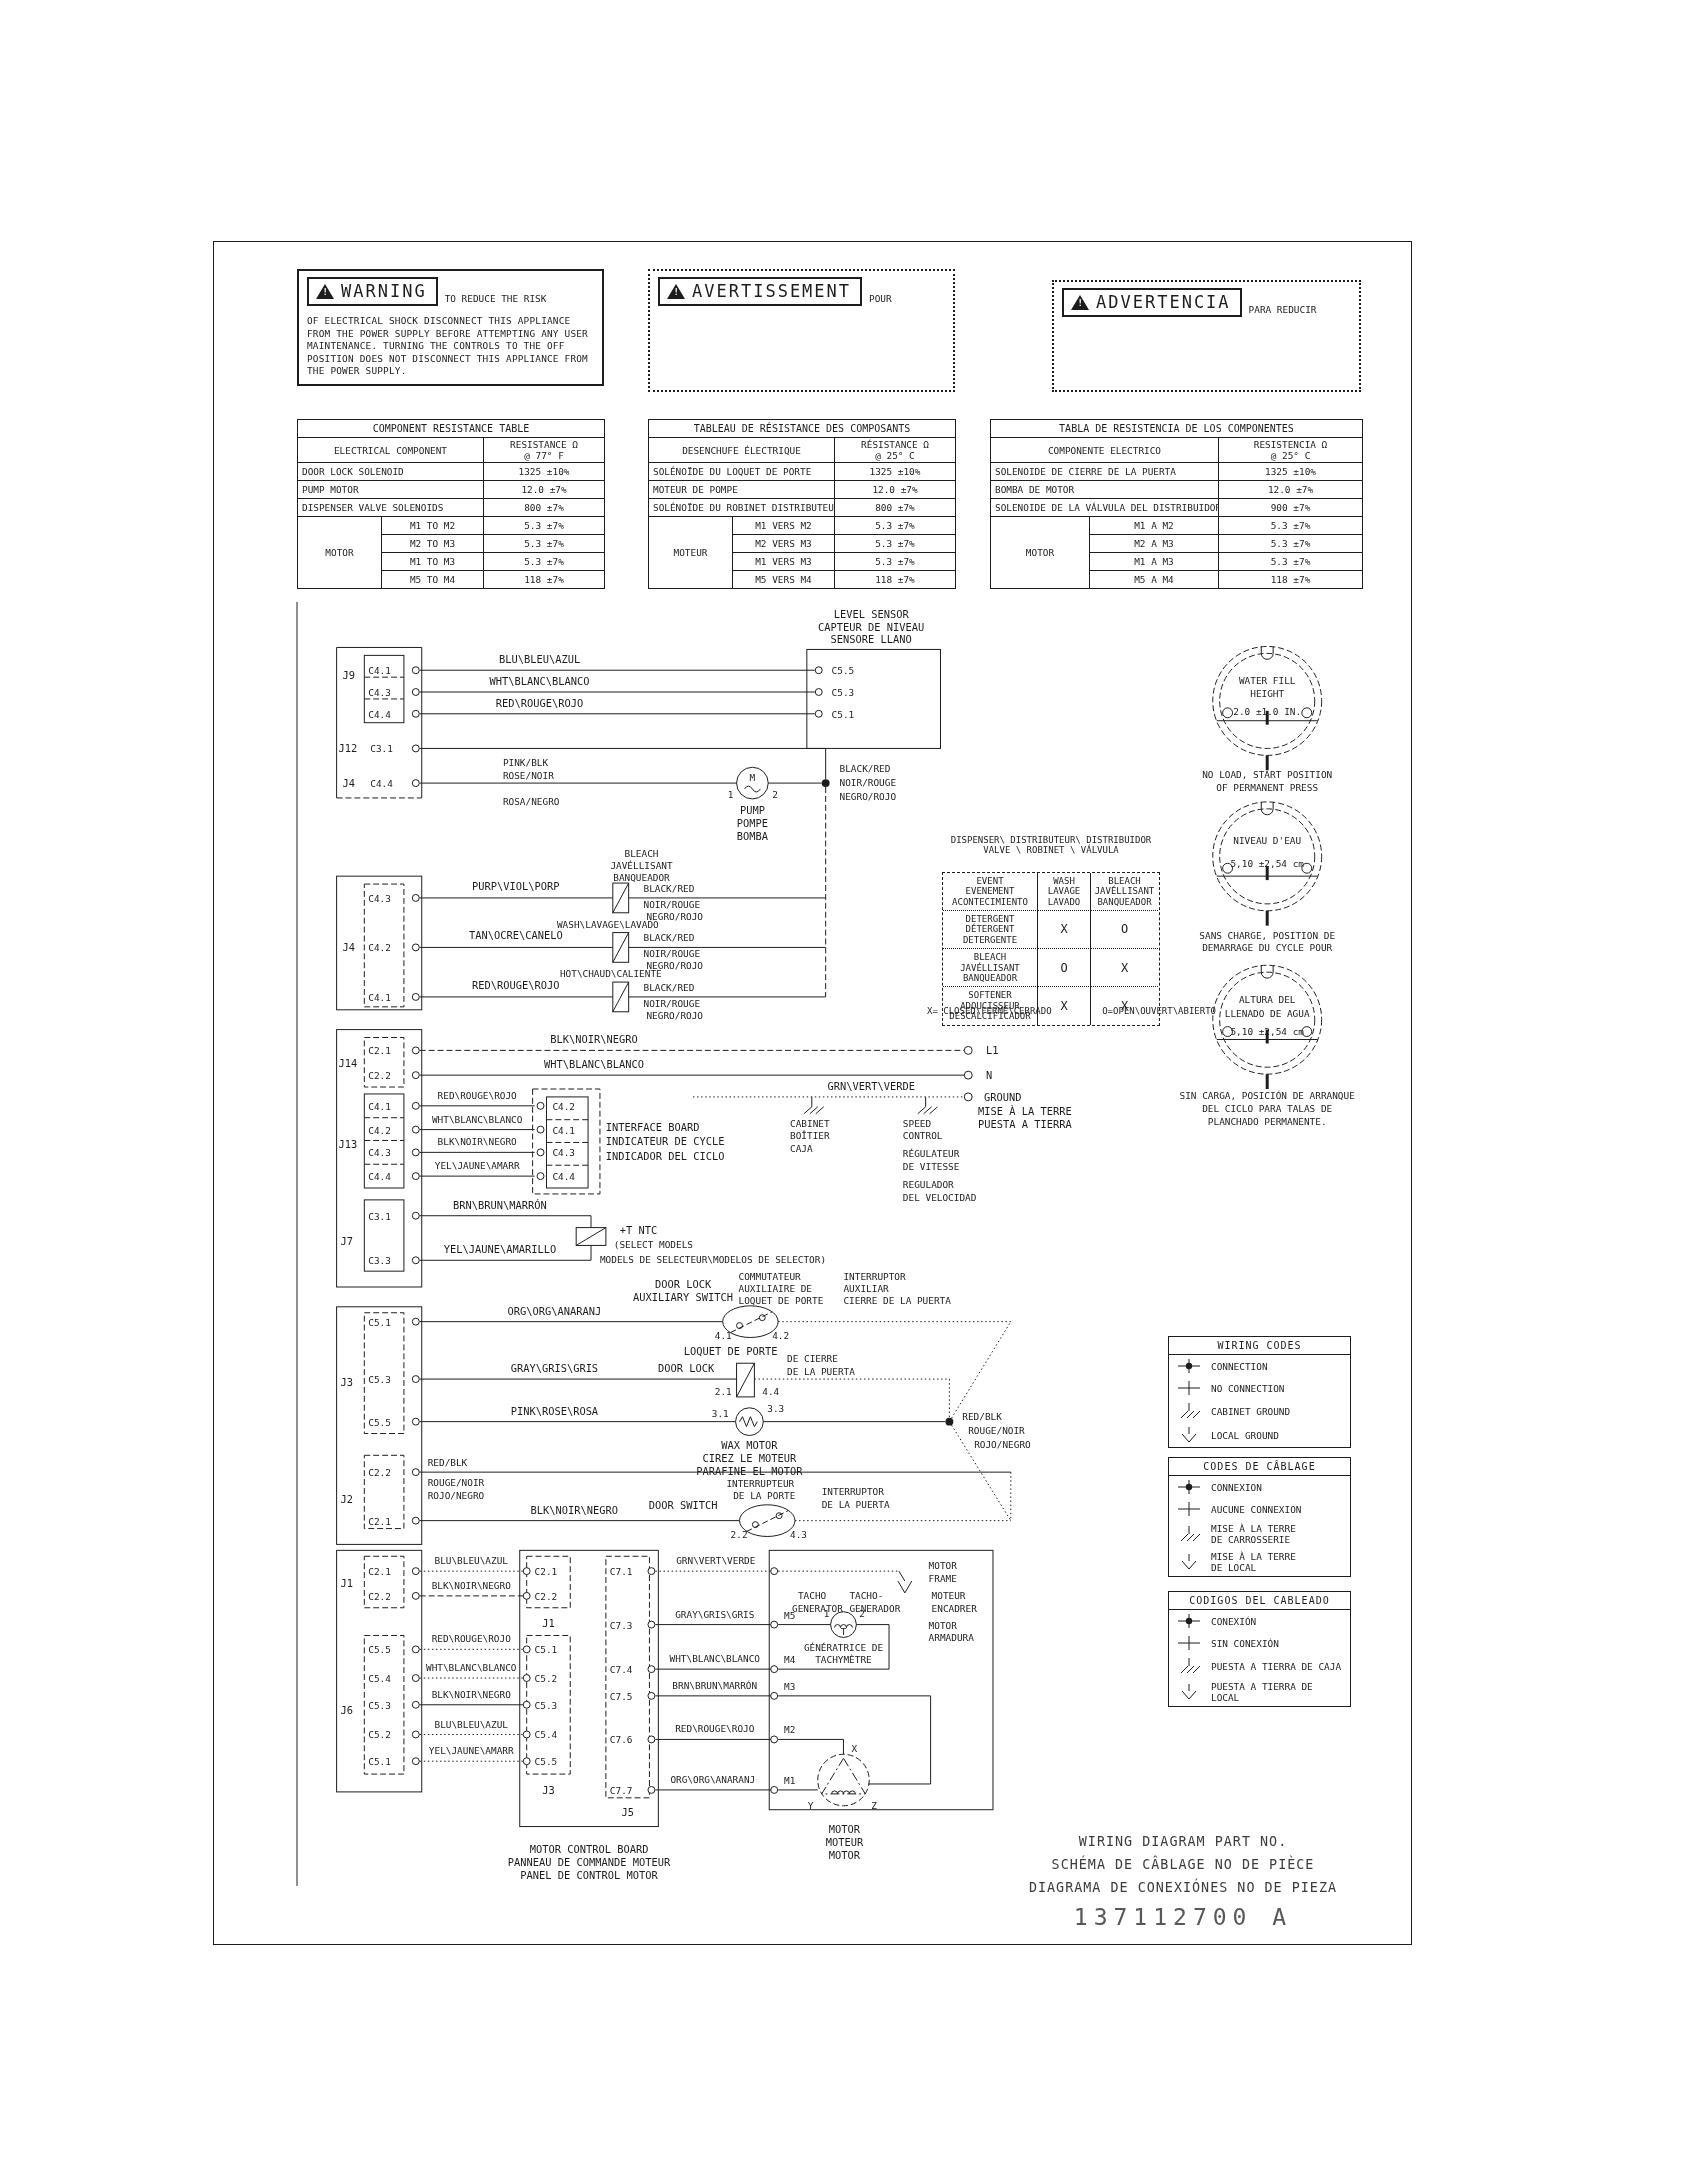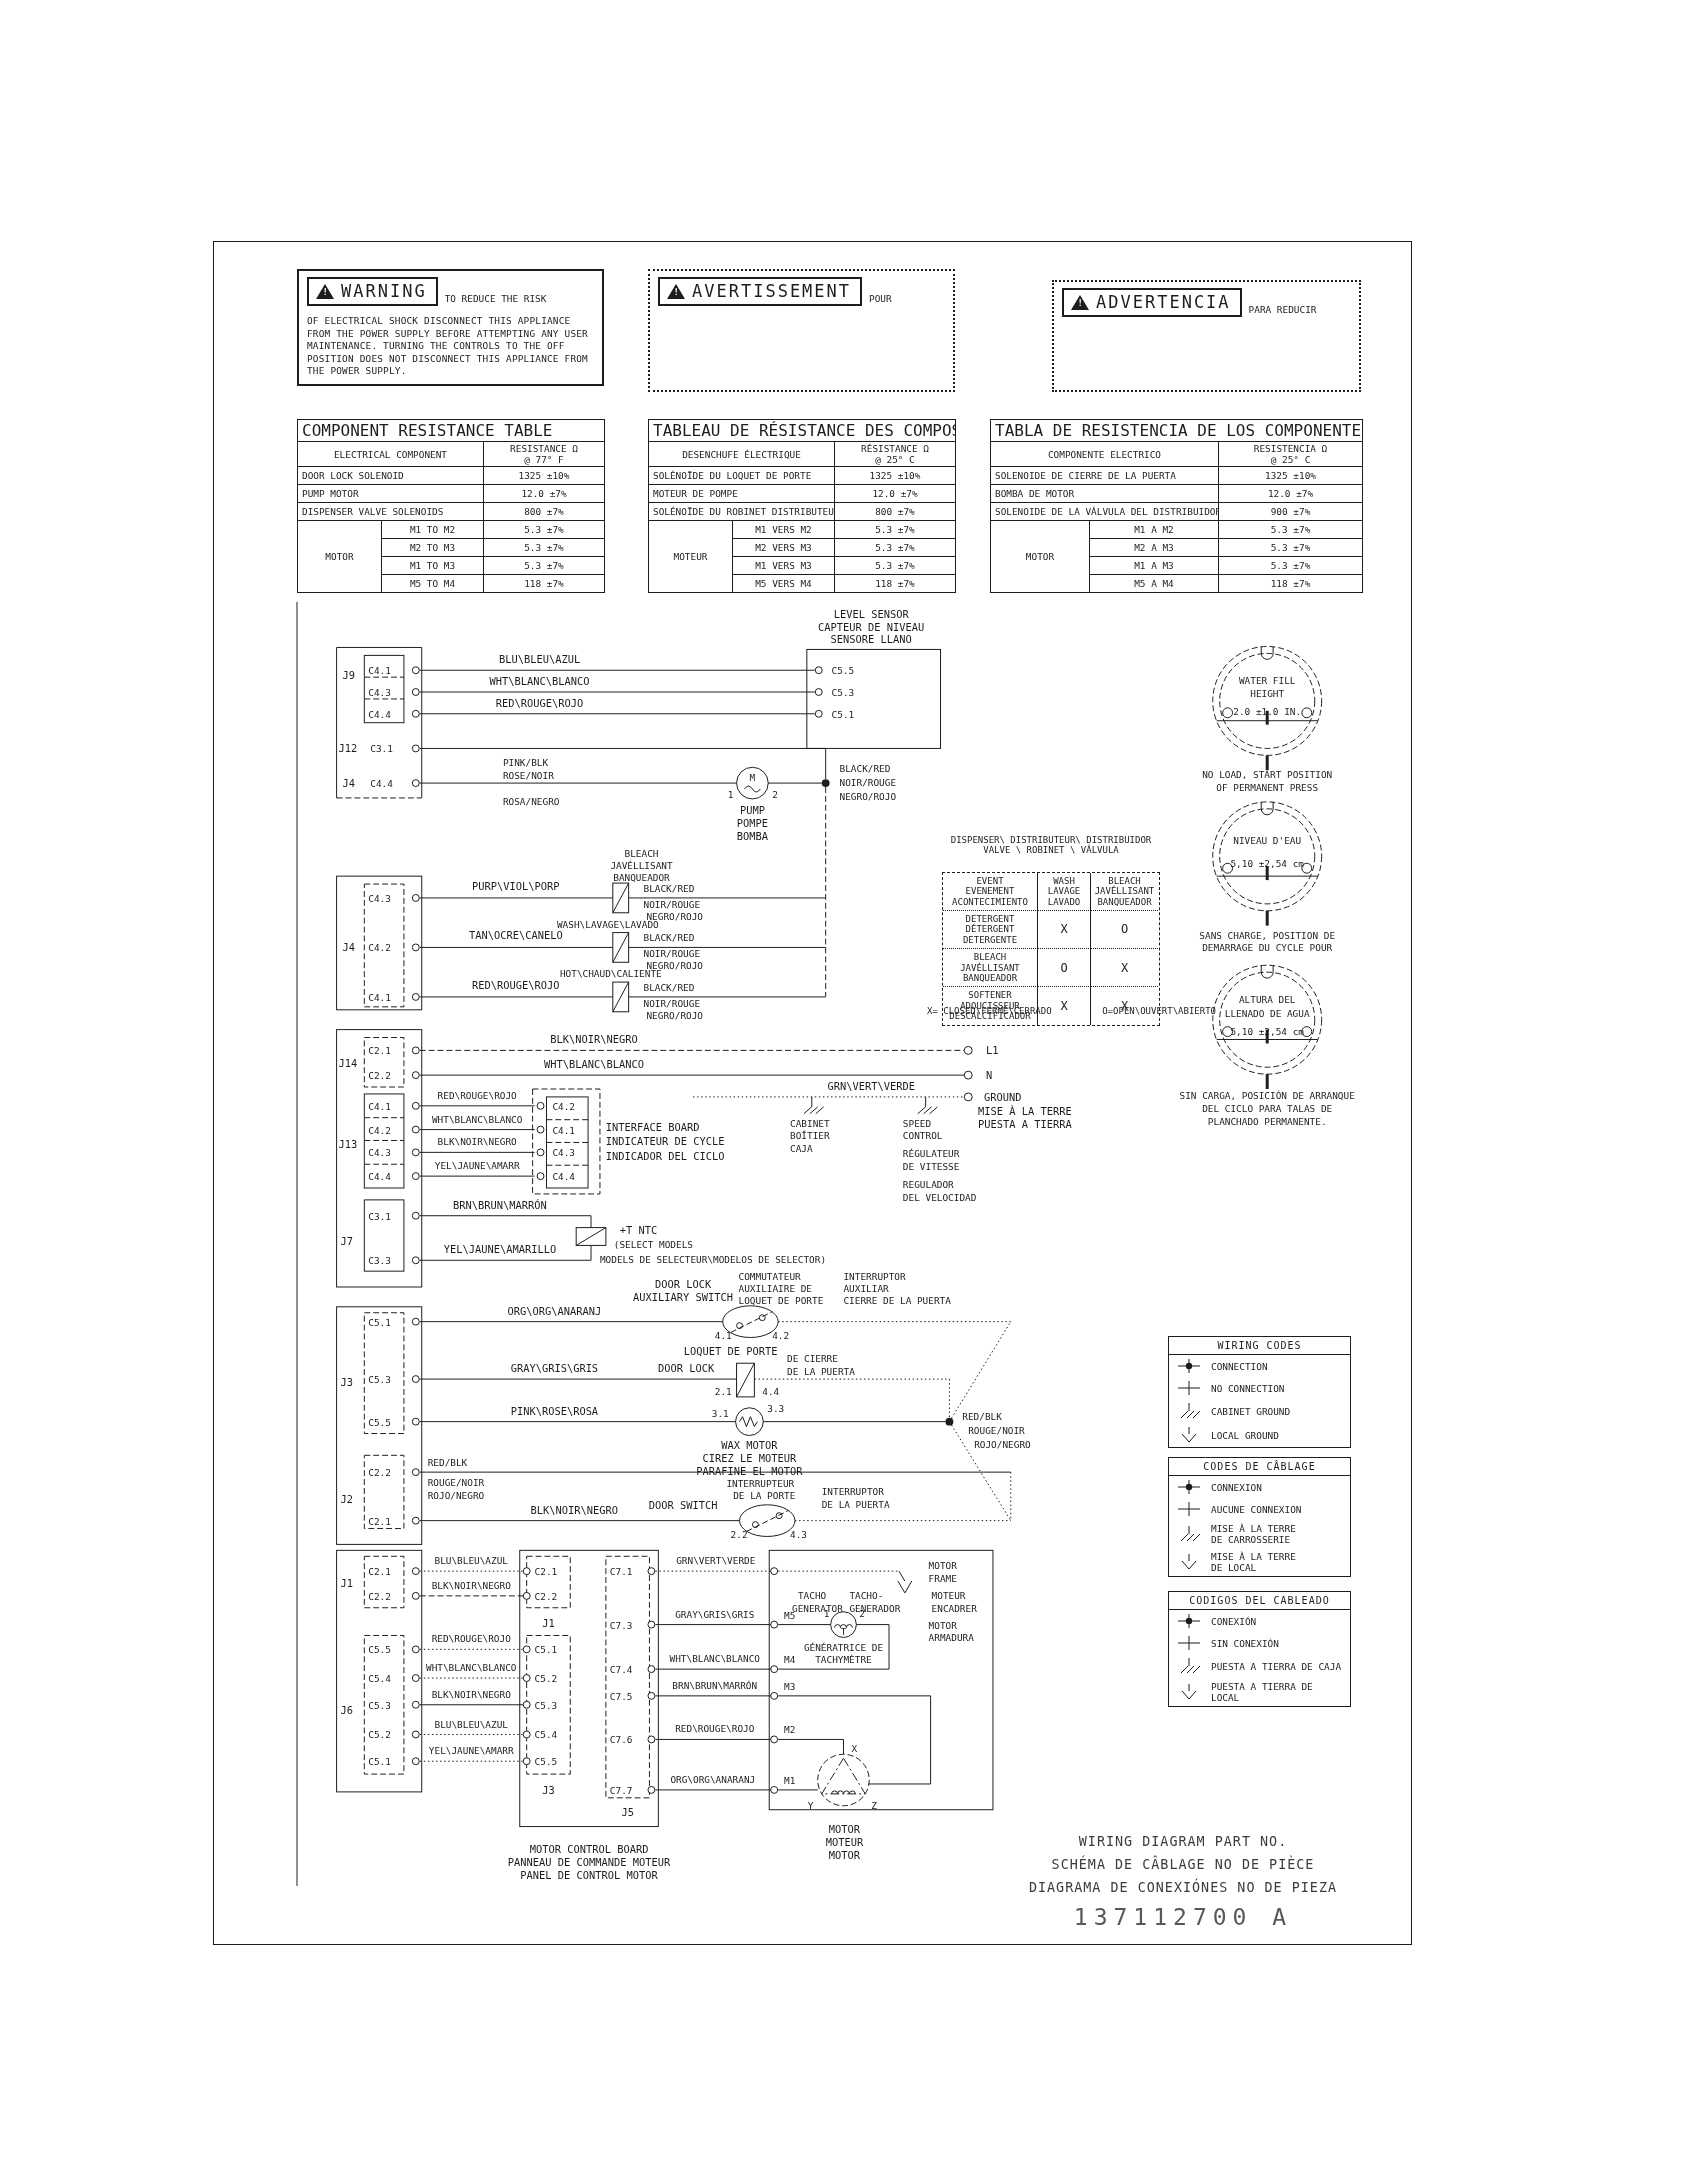"COMPONENT RESISTANCE TABLE" .rtable .tt { font-size: 16px -> 10px; text-align: left -> center }
